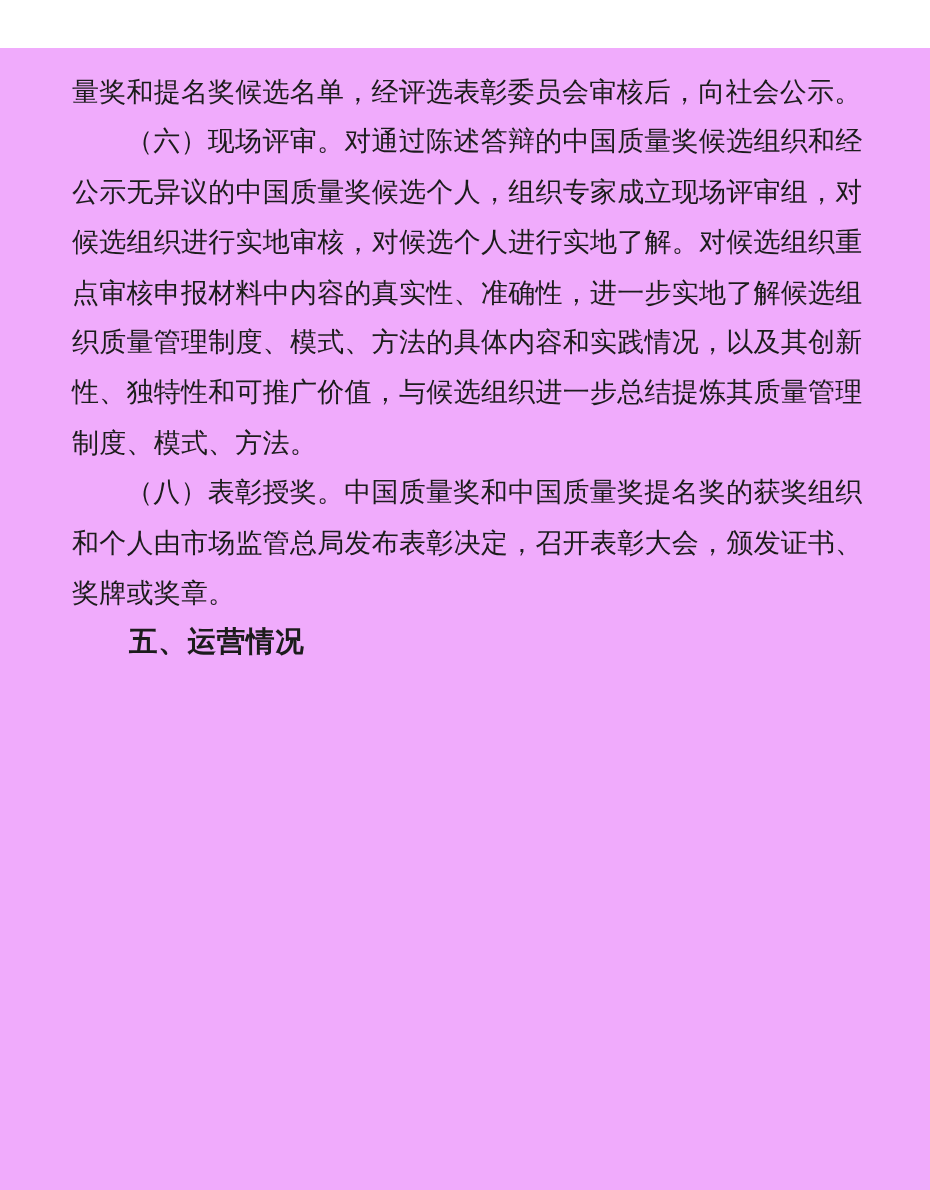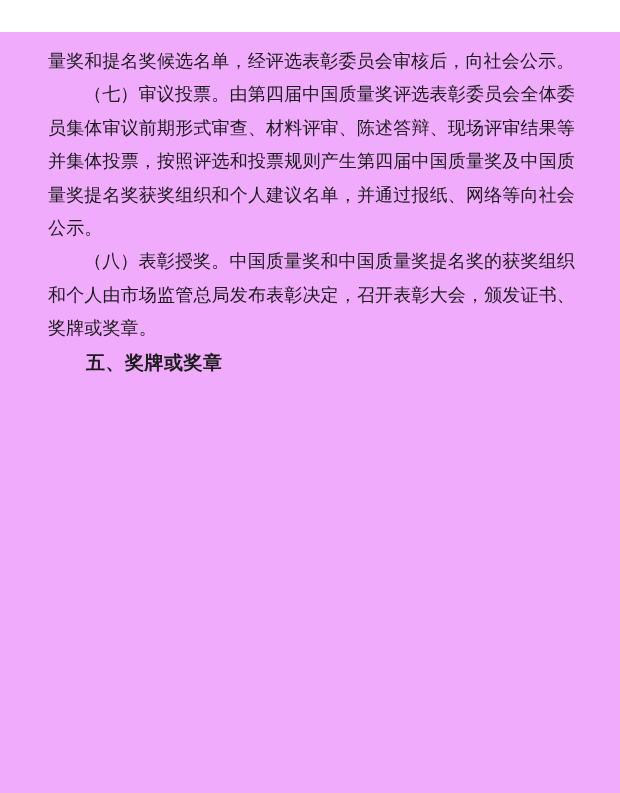"（六）现场评审。对通过陈述答辩的中国质量奖候选组织和经公示无异议的中国质量奖候选" p.body { html: none -> <p>（六）现场评审。对通过陈述答辩的中国质量奖候选组织和经公示无异议的中国质量奖候选个人，组织专家成立现场评审组，对候选组织进行实地审核，对候选个人进行实地了解。对候选组织重点审核申报材料中内容的真实性、准确性，进一步实地了解候选组织质量管理制度、模式、方法的具体内容和实践情况，以及其创新性、独特性和可推广价值，与候选组织进一步总结提炼其质量管理制度、模式、方法。</p> }
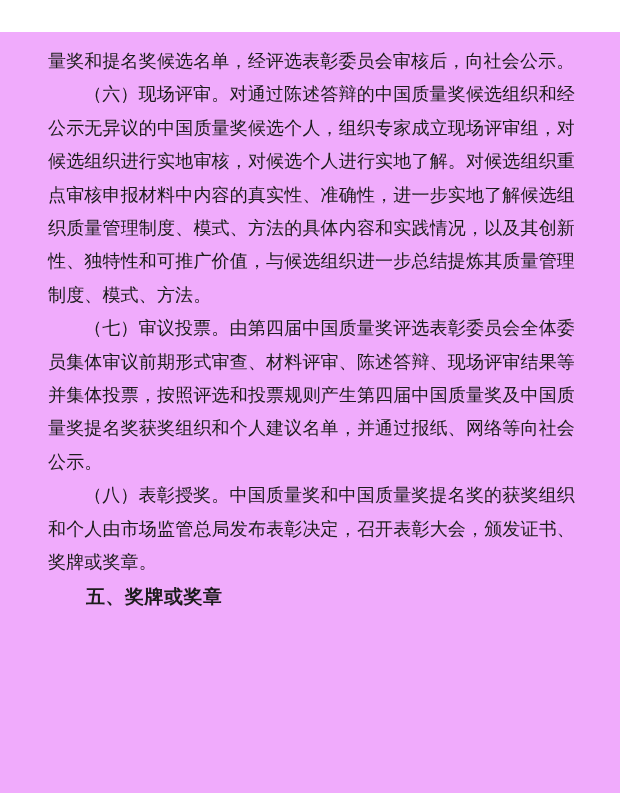"（七）审议投票。由第四届中国质量奖评选表彰委员会全体委员集体审议前期形式审查、材" p.body { html: <p>（七）审议投票。由第四届中国质量奖评选表彰委员会全体委员集体审议前期形式审查、材料评审、陈述答辩、现场评审结果等并集体投票，按照评选和投票规则产生第四届中国质量奖及中国质量奖提名奖获奖组织和个人建议名单，并通过报纸、网络等向社会公示。</p> -> none }
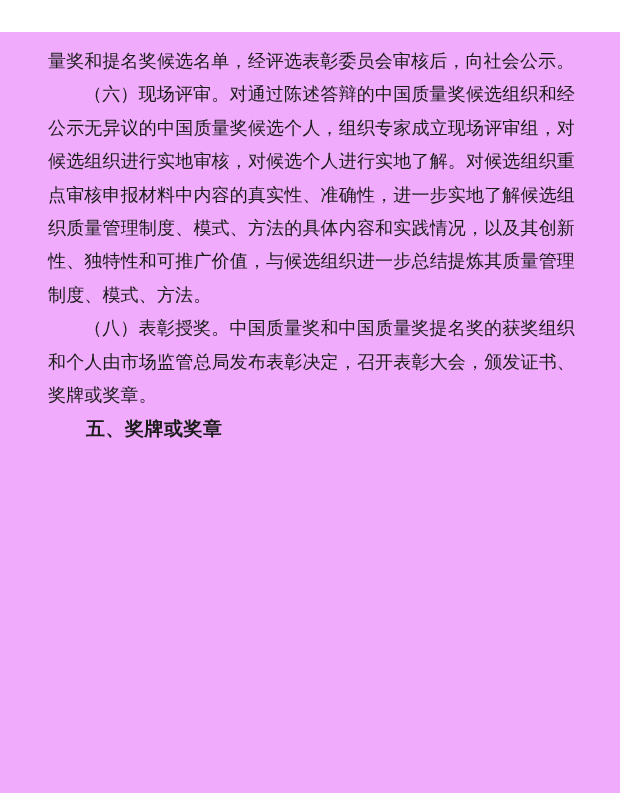"五、奖牌或奖章" p.heading { text: 奖牌或奖章 -> 运营情况 }
